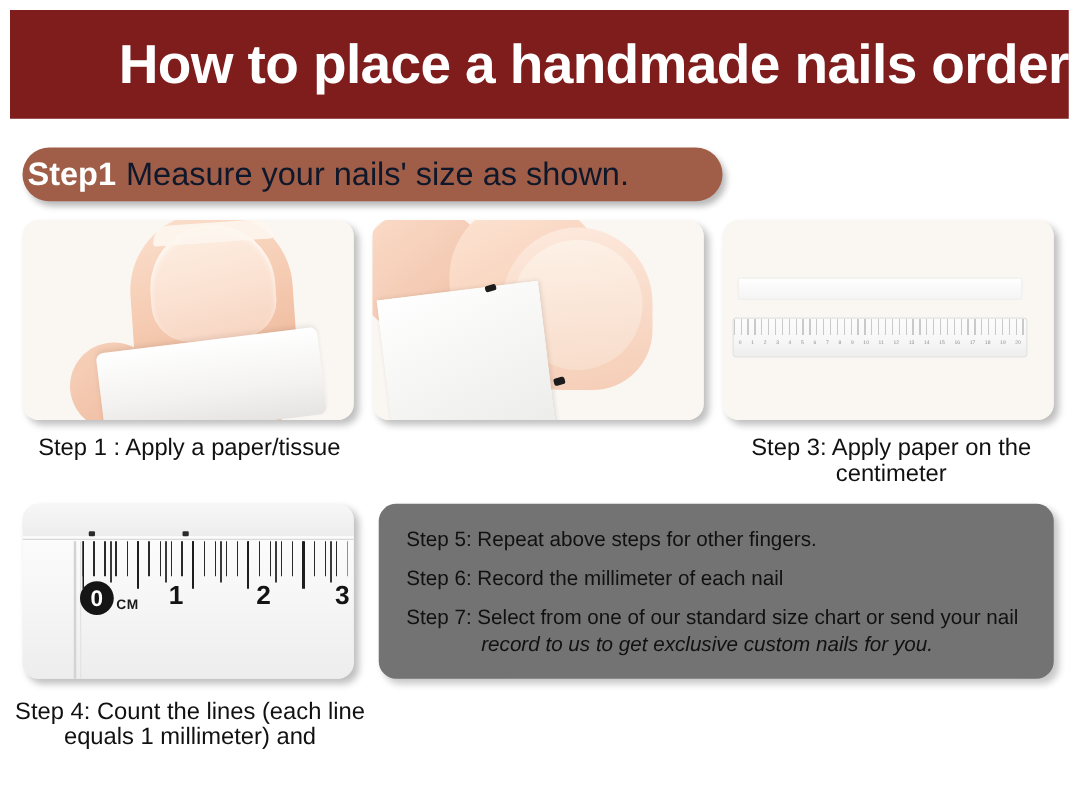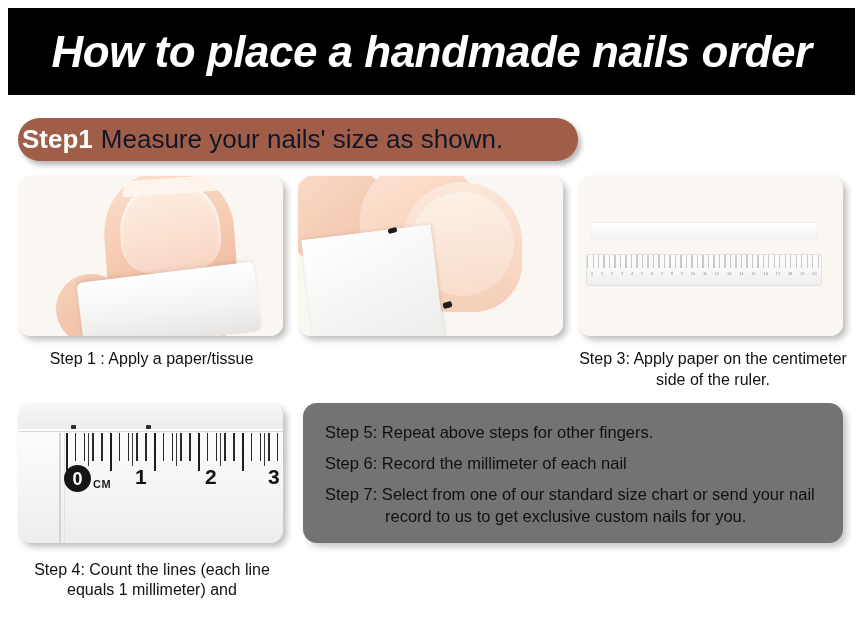"How to place a handmade" .header-banner { background: #000000 -> #7f1d1d; font-style: italic -> none; justify-content: center -> flex-end }
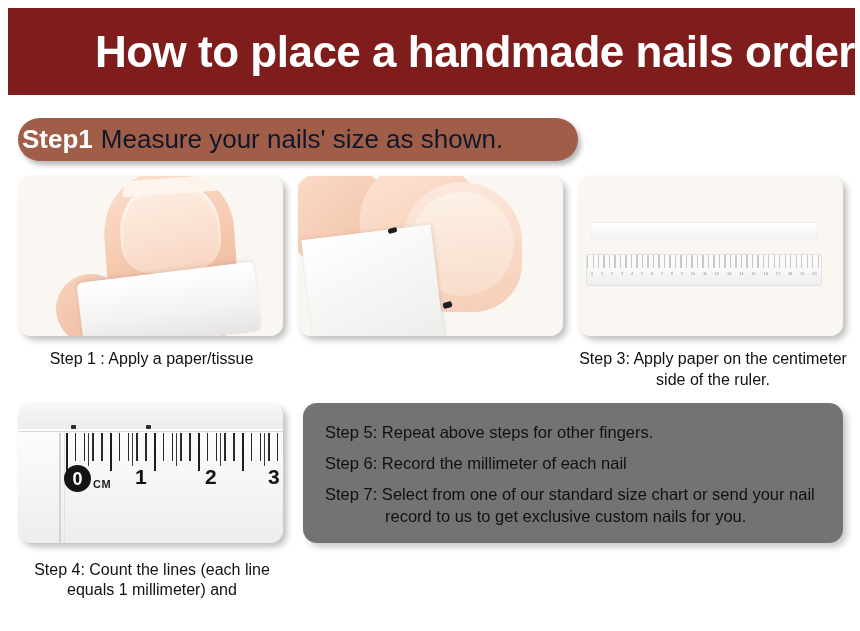"Step 1 : Apply a" .caption { font-size: 16px -> 19px }
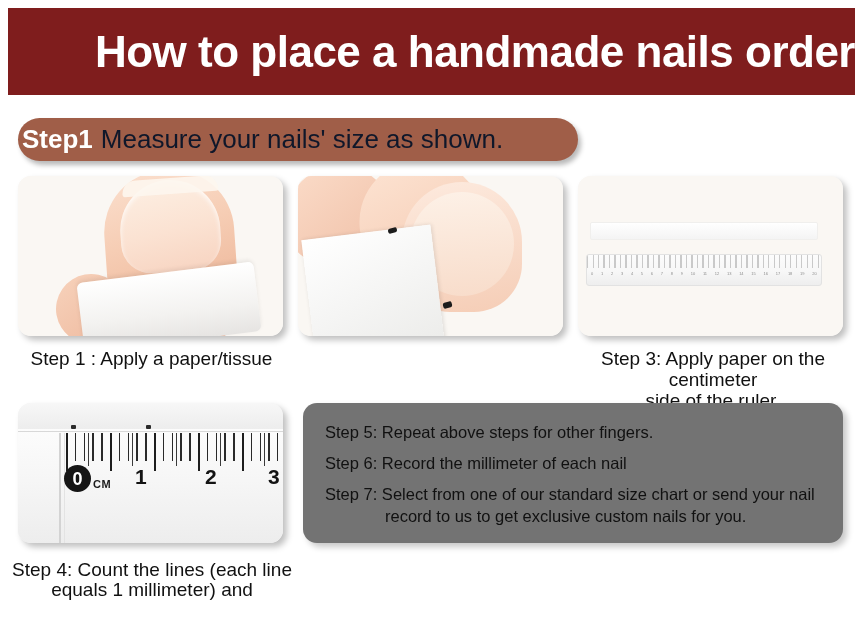"side of the ruler." div { html: <div>side of the ruler.</div> -> none }
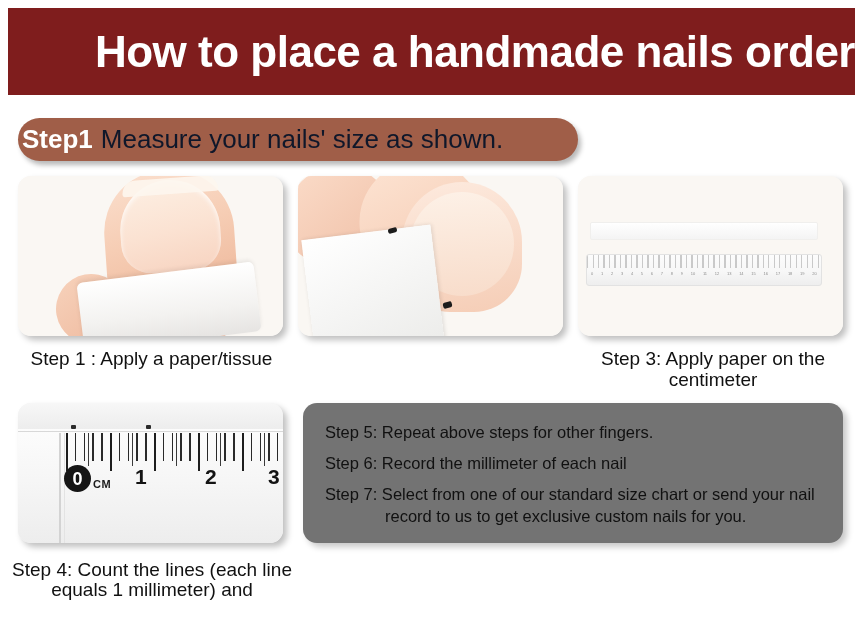"record to us to get" .steps-line .indent { font-style: none -> italic }
